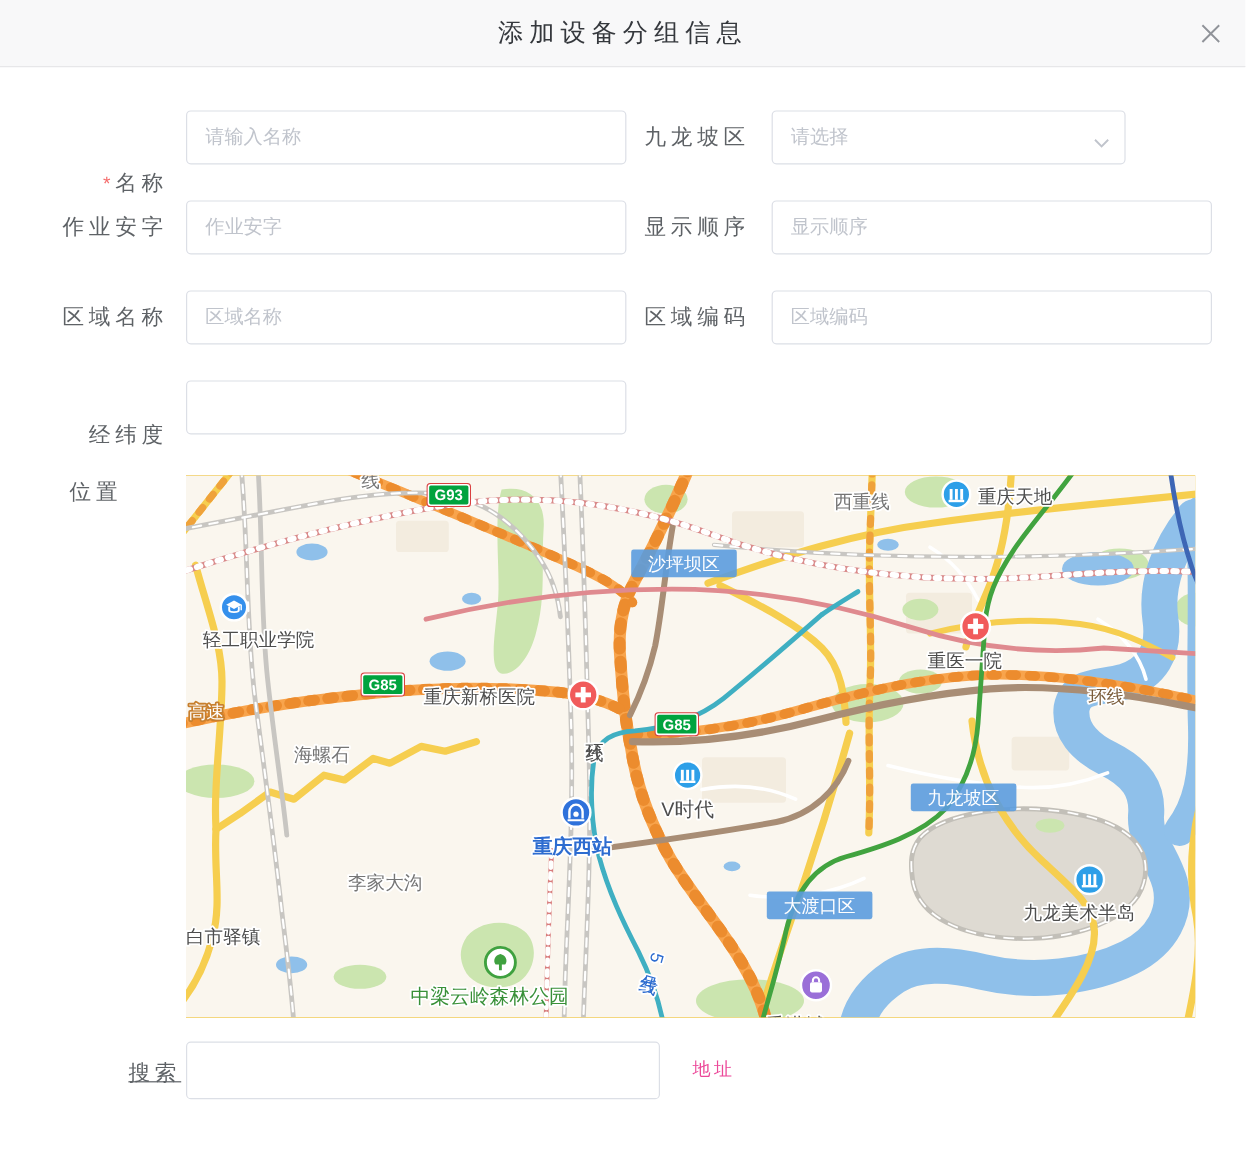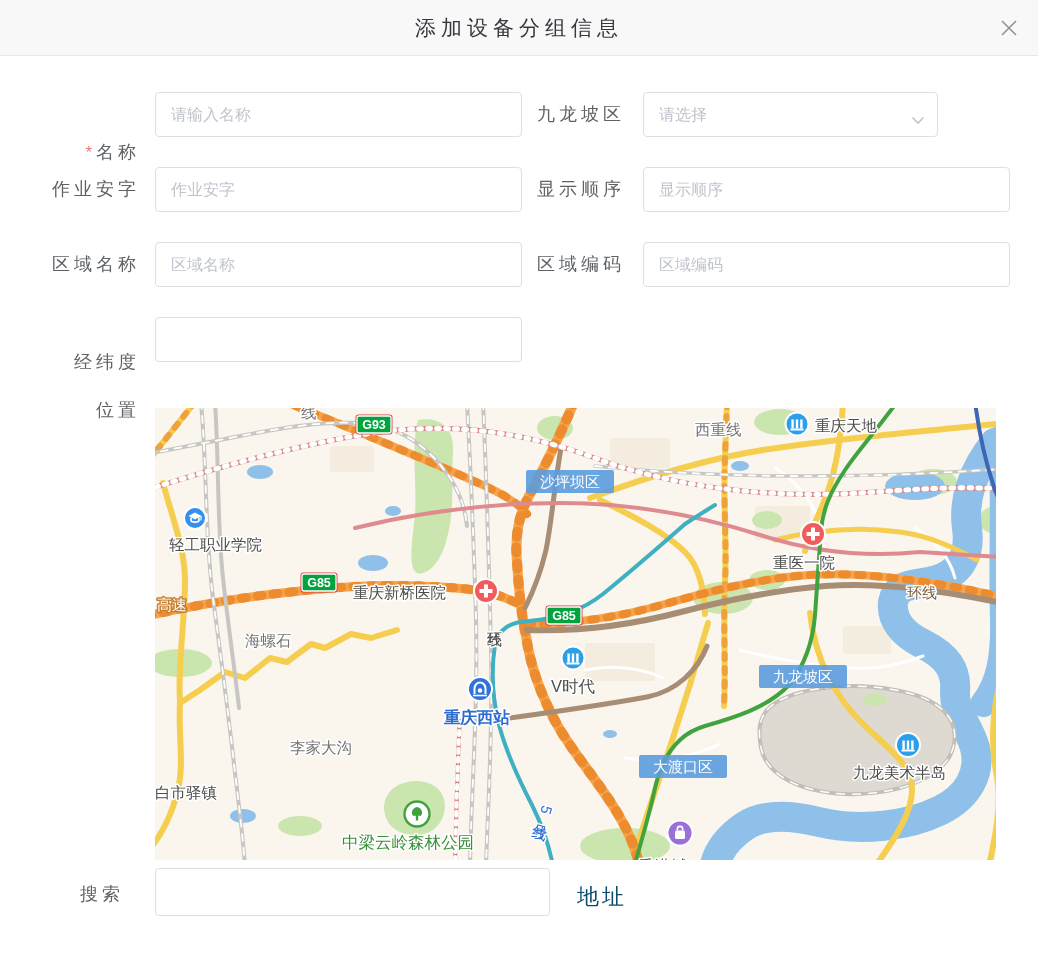"位置" div.form-label { text-align: none -> center }
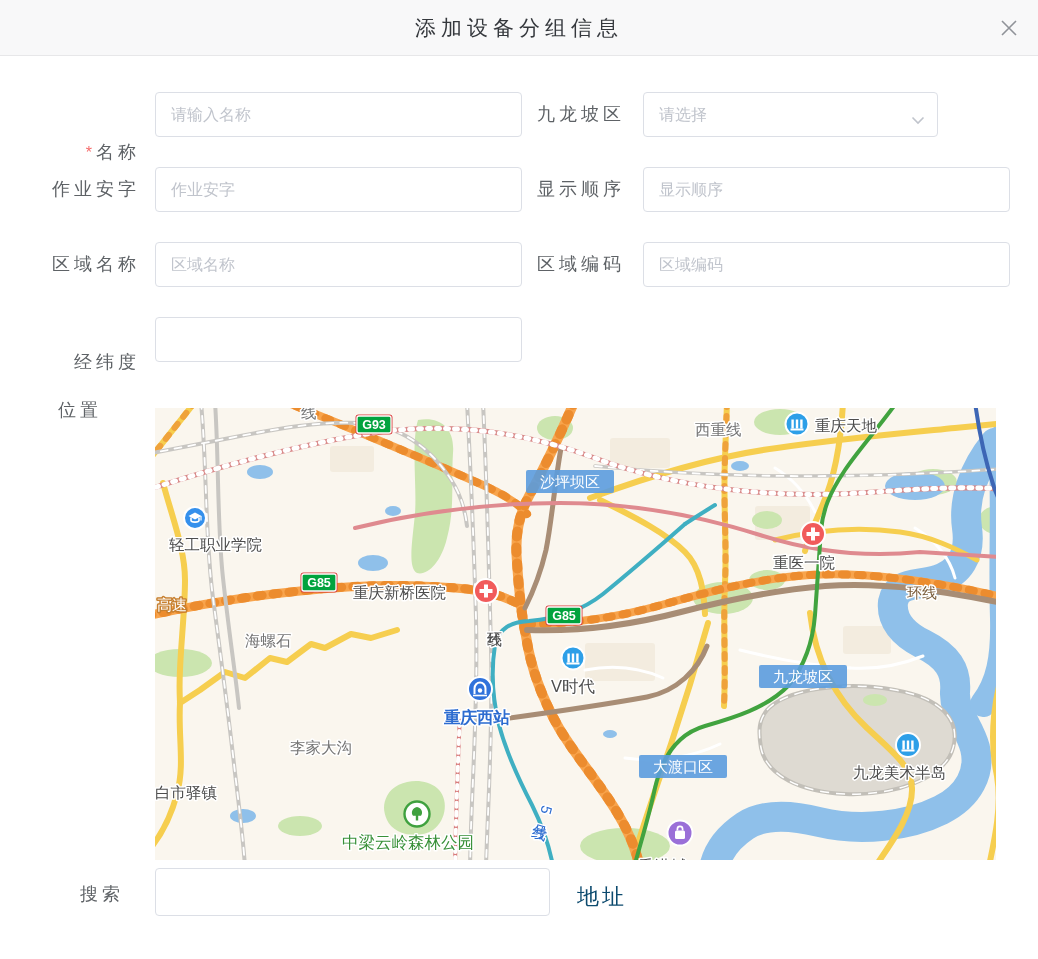"G93" .map-box { top: 408px -> 396px }
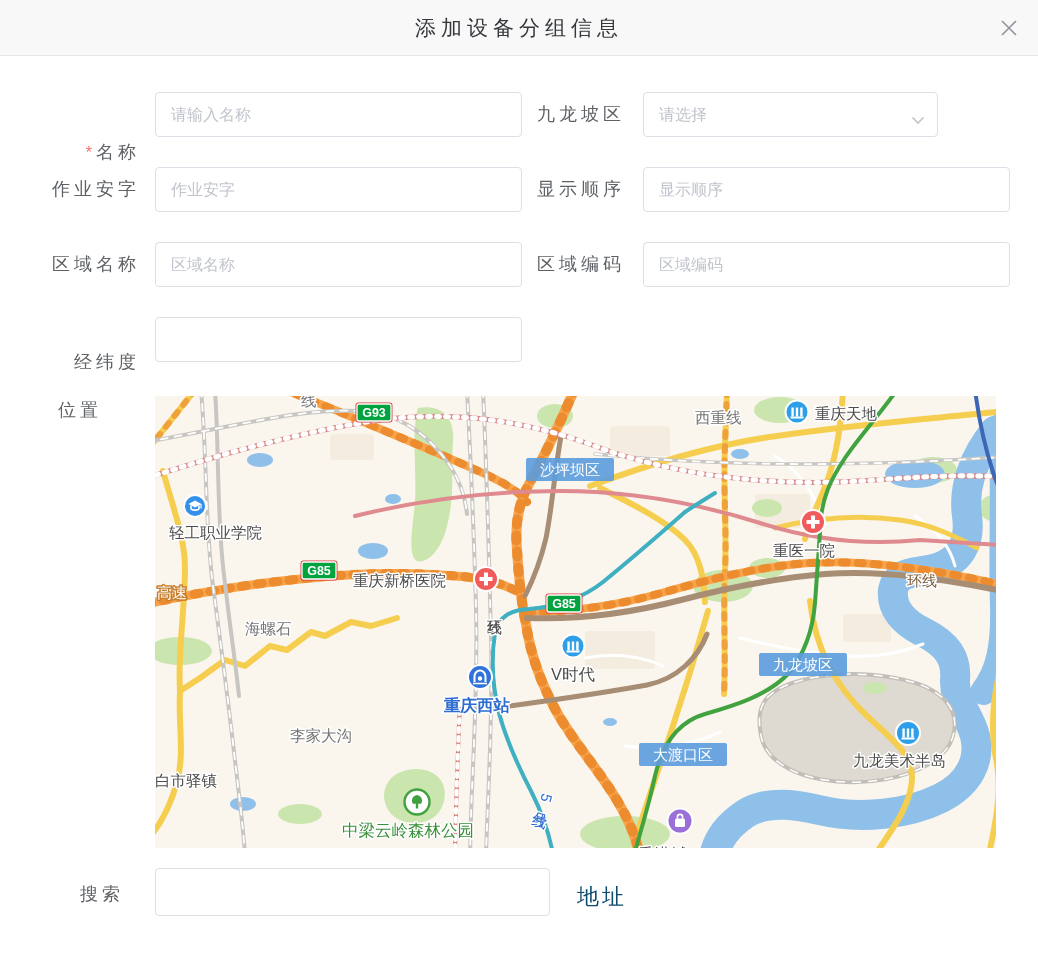"搜索" div.form-label { left: 4px -> 31px; text-decoration: none -> underline }
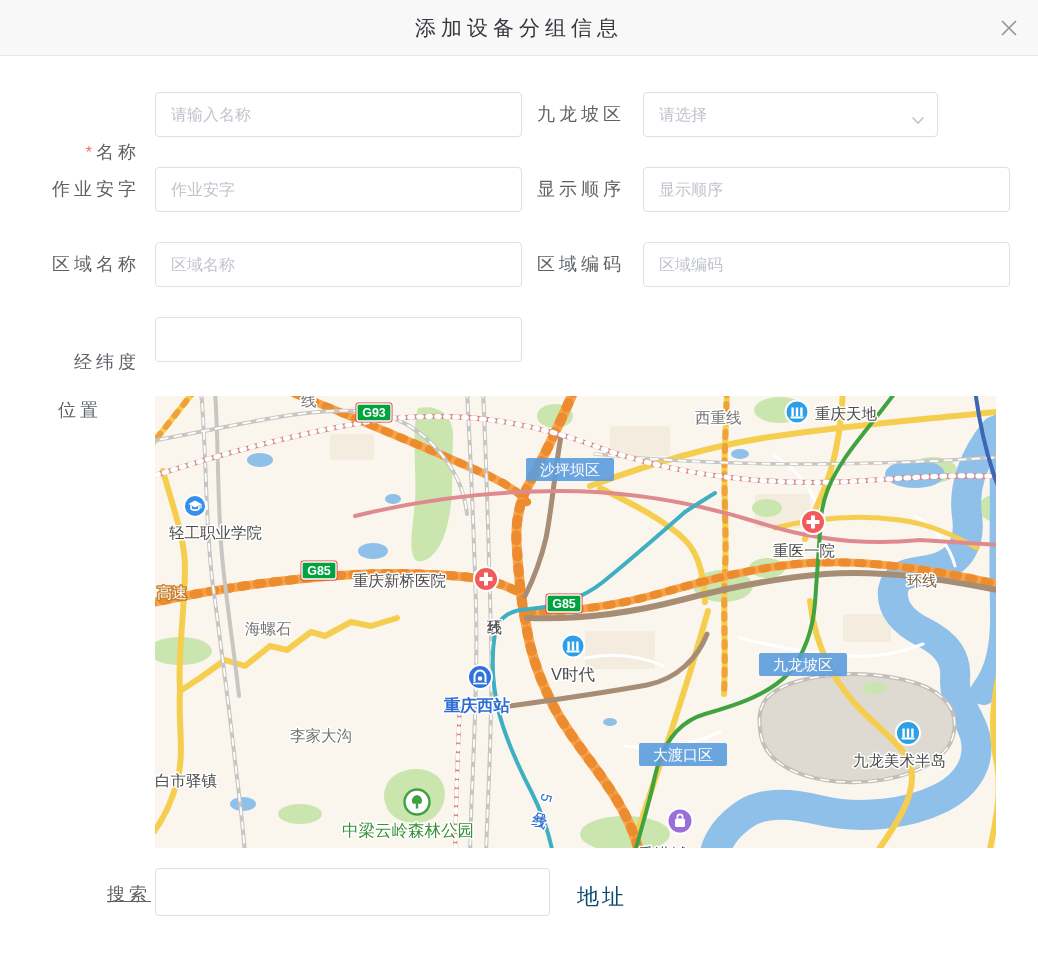"地址" .addr-label { color: #0c4a6e -> #ec4899; font-size: 22px -> 15px }
